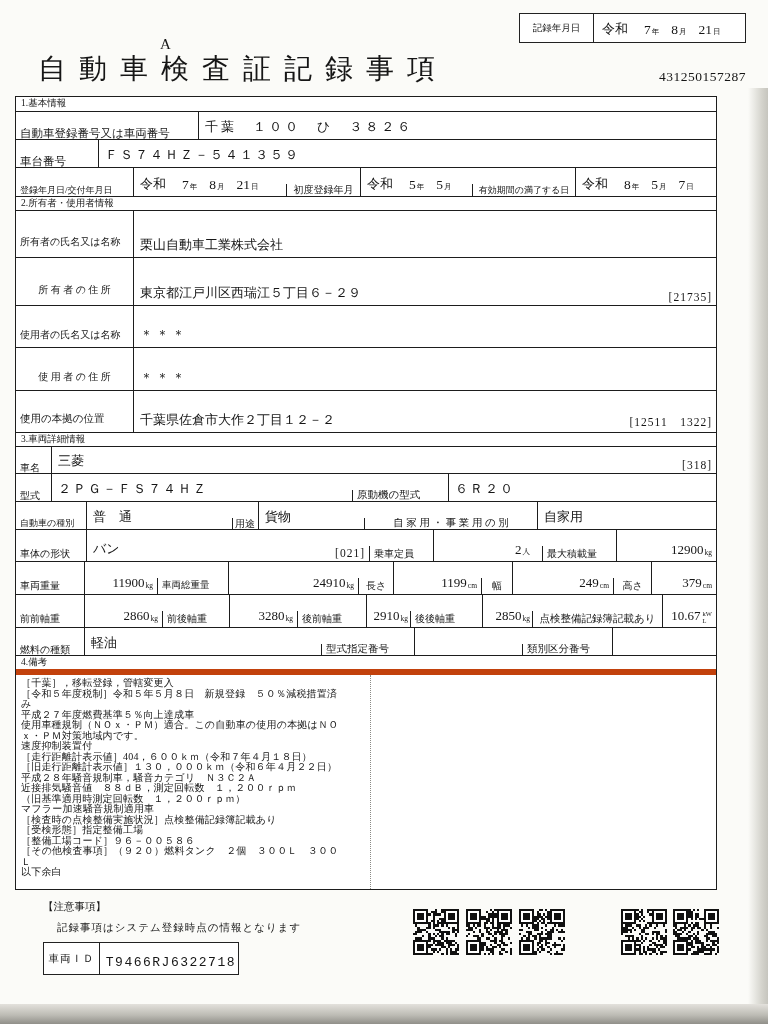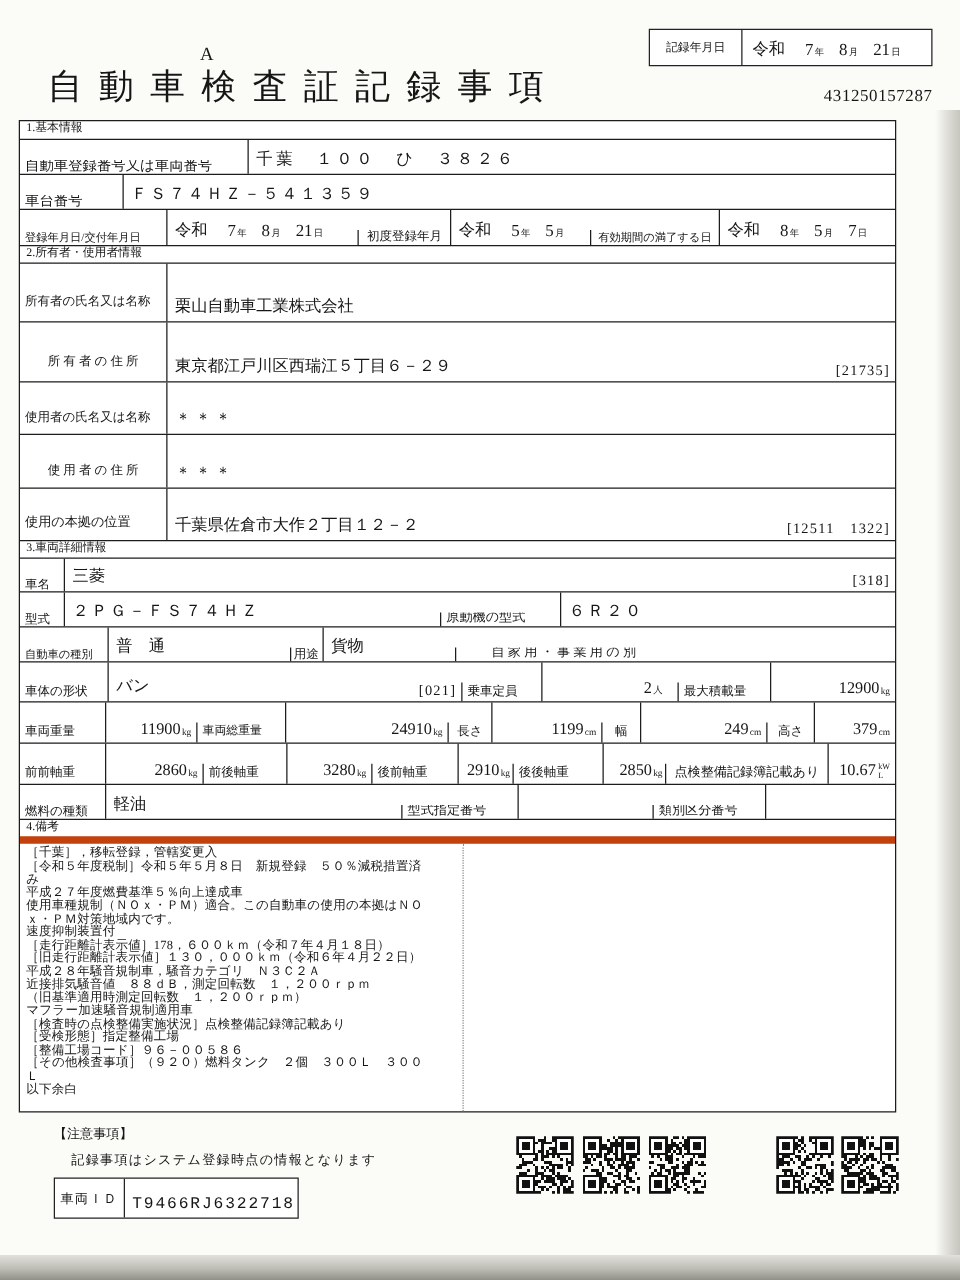"記録年月日" .record-date-box { top: 23px -> 13px }
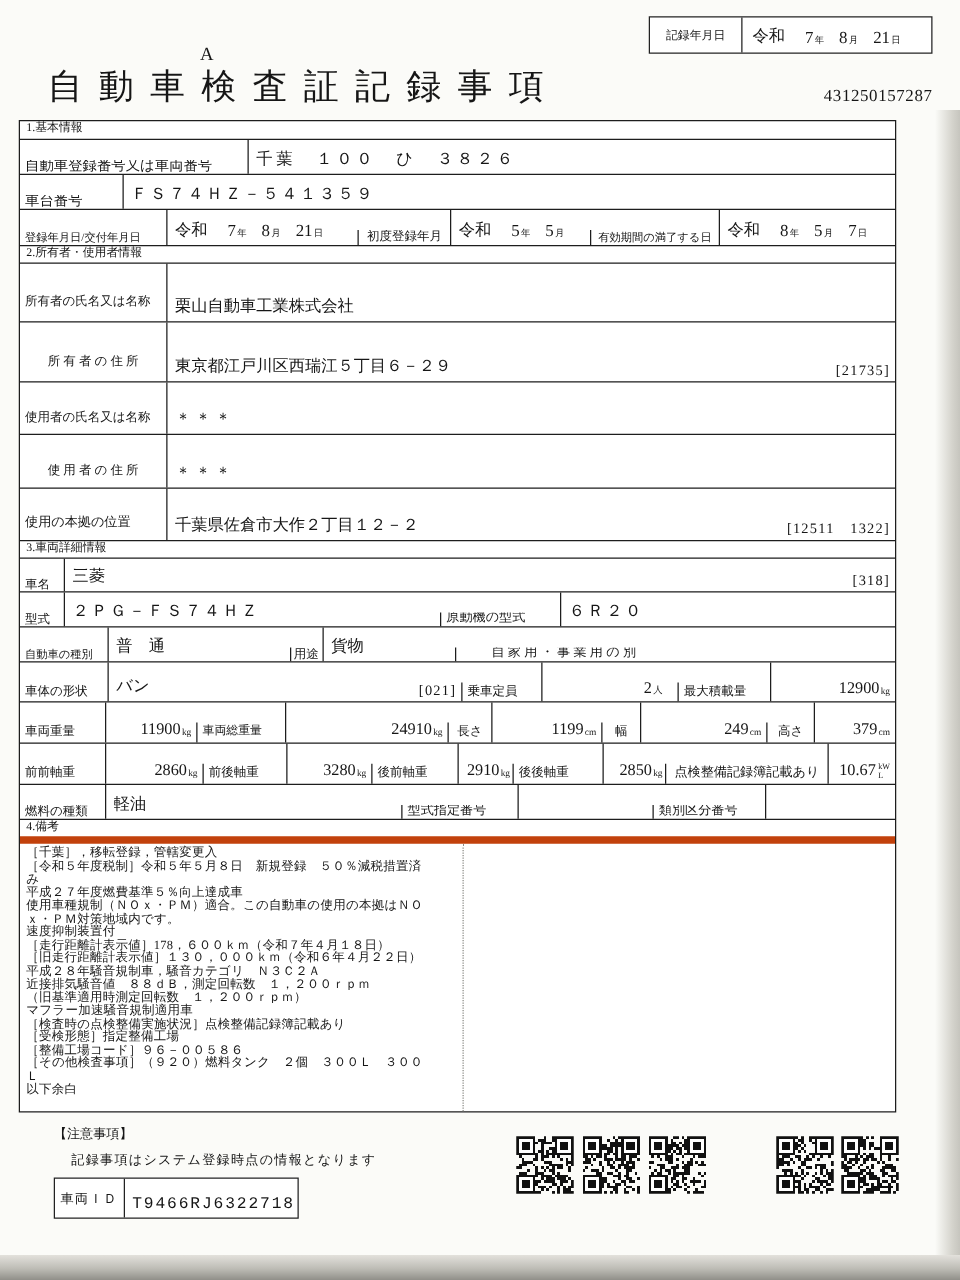"自家用" div.cell { html: none -> <div>自家用</div> }
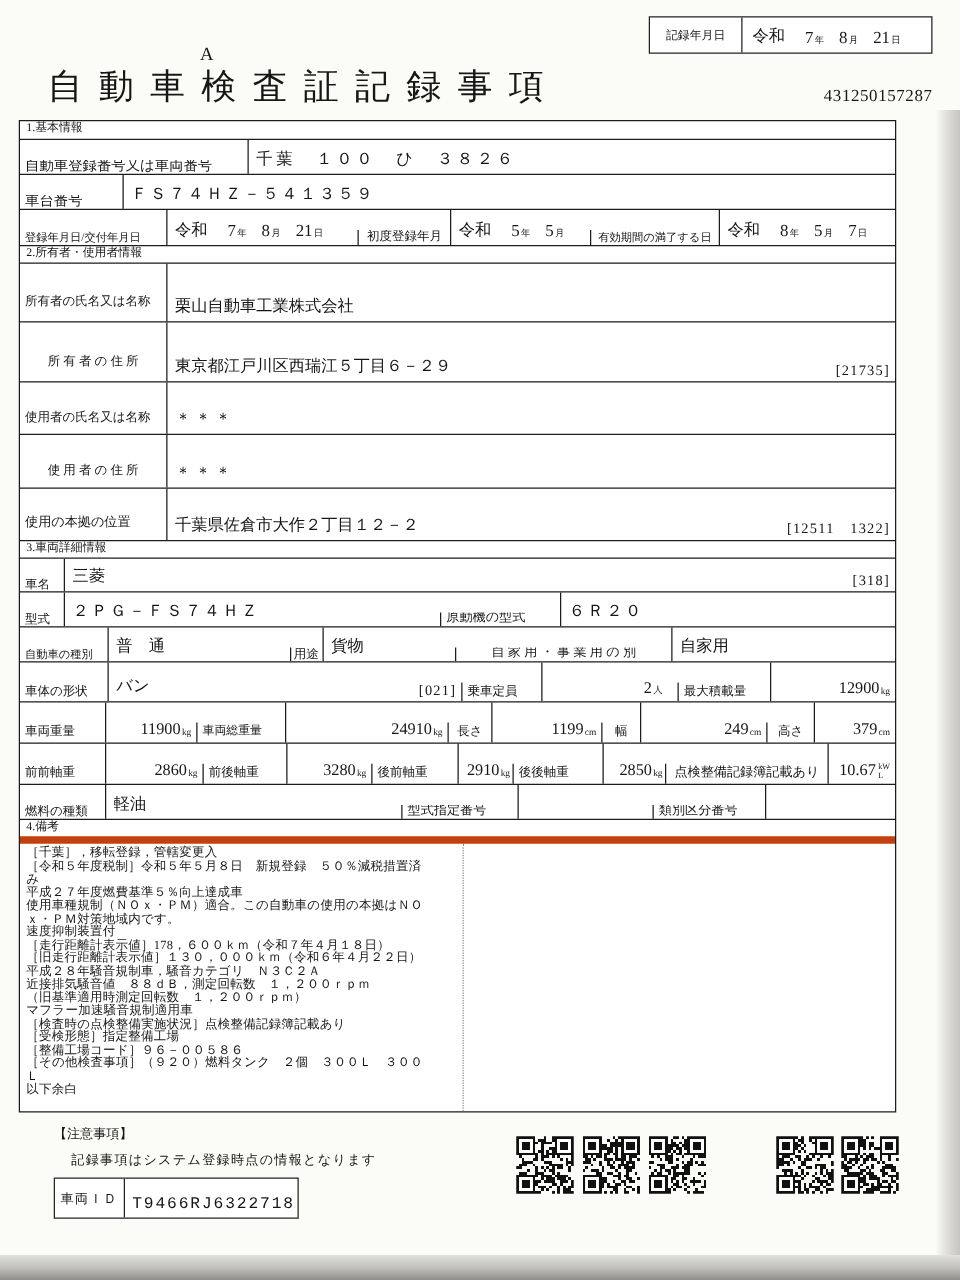"［走行距離計表示値］178，６００ｋｍ（令和７年４月１８日）" div { text: 178 -> 404 }
